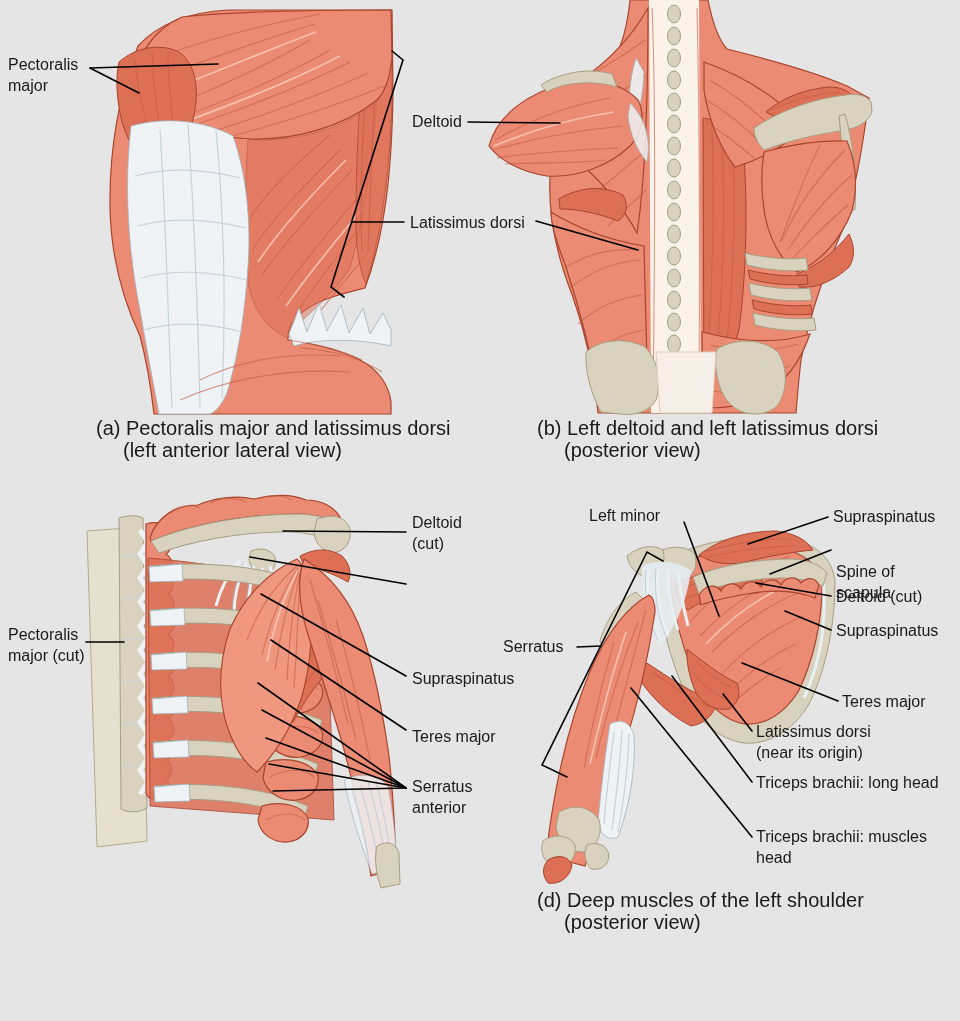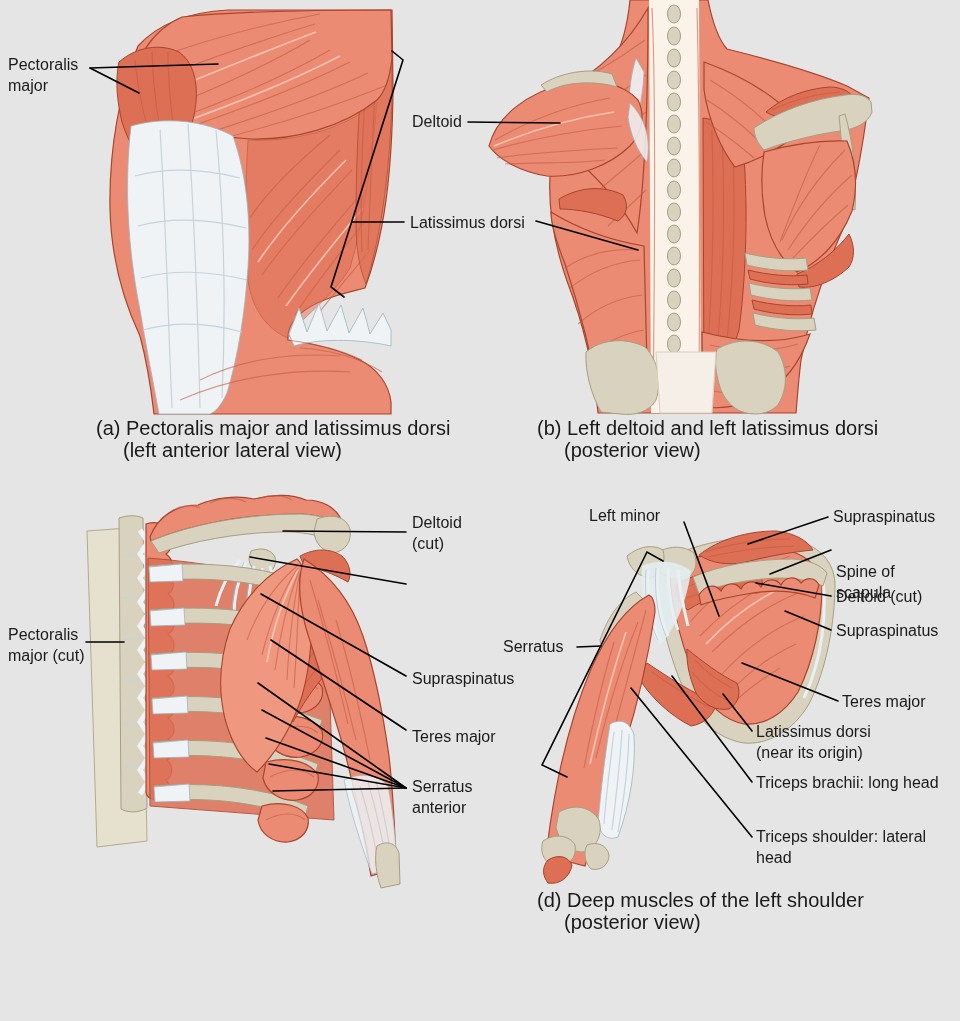"Triceps shoulder: lateral head" div.label { text: shoulder: lateral -> brachii: muscles }
